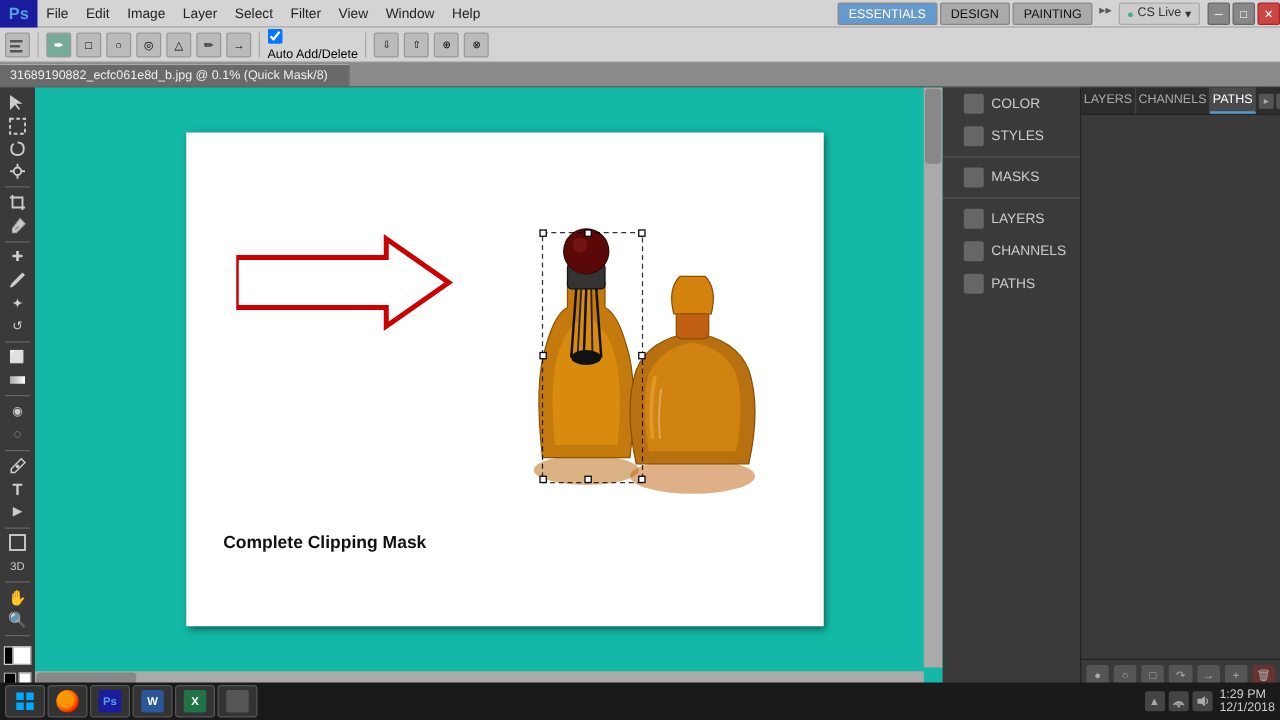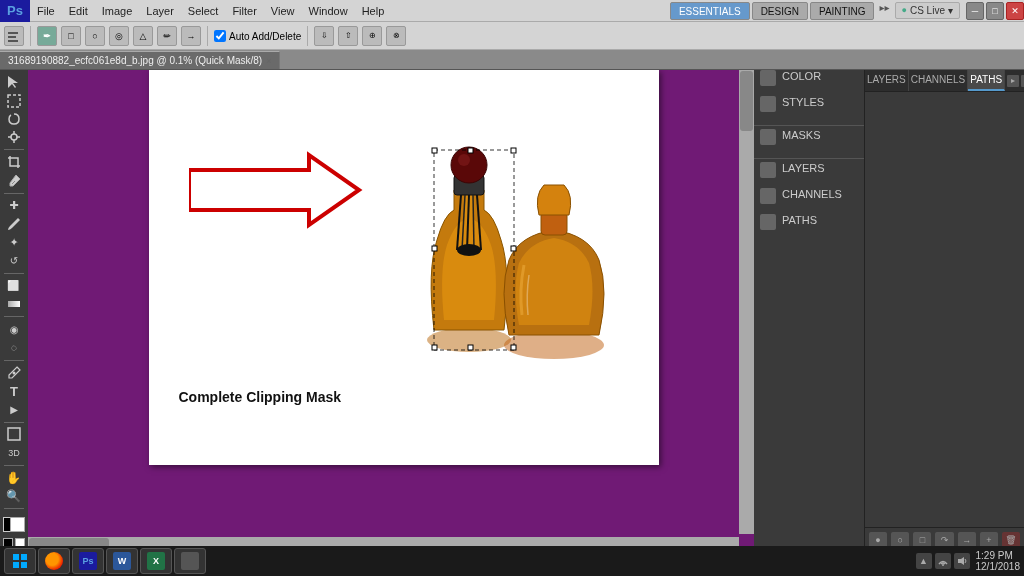"Auto Add/Delete" .options-checkbox { align-items: flex-end -> flex-start; flex-direction: none -> column }
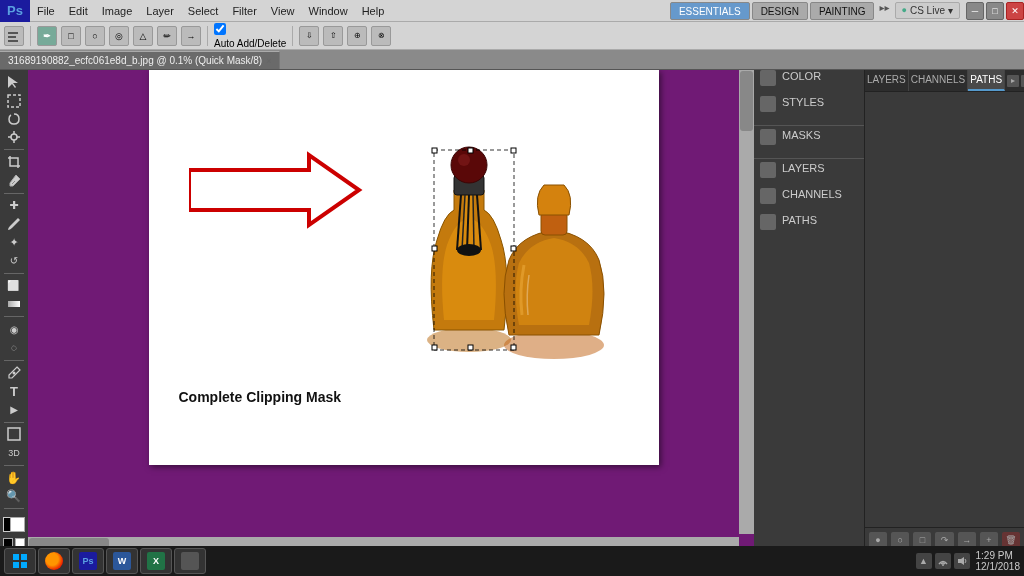"COLOR" .panel-item { align-items: none -> center; padding: 0 6px -> 0 17px }
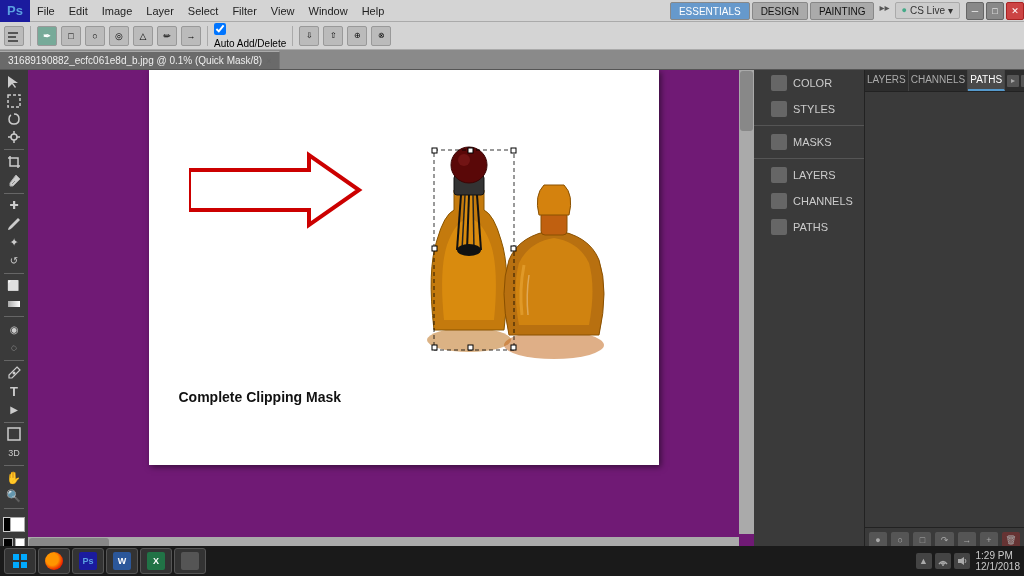"Complete Clipping Mask" #canvas-area { align-items: flex-start -> center; background: #701a75 -> #14b8a6 }
